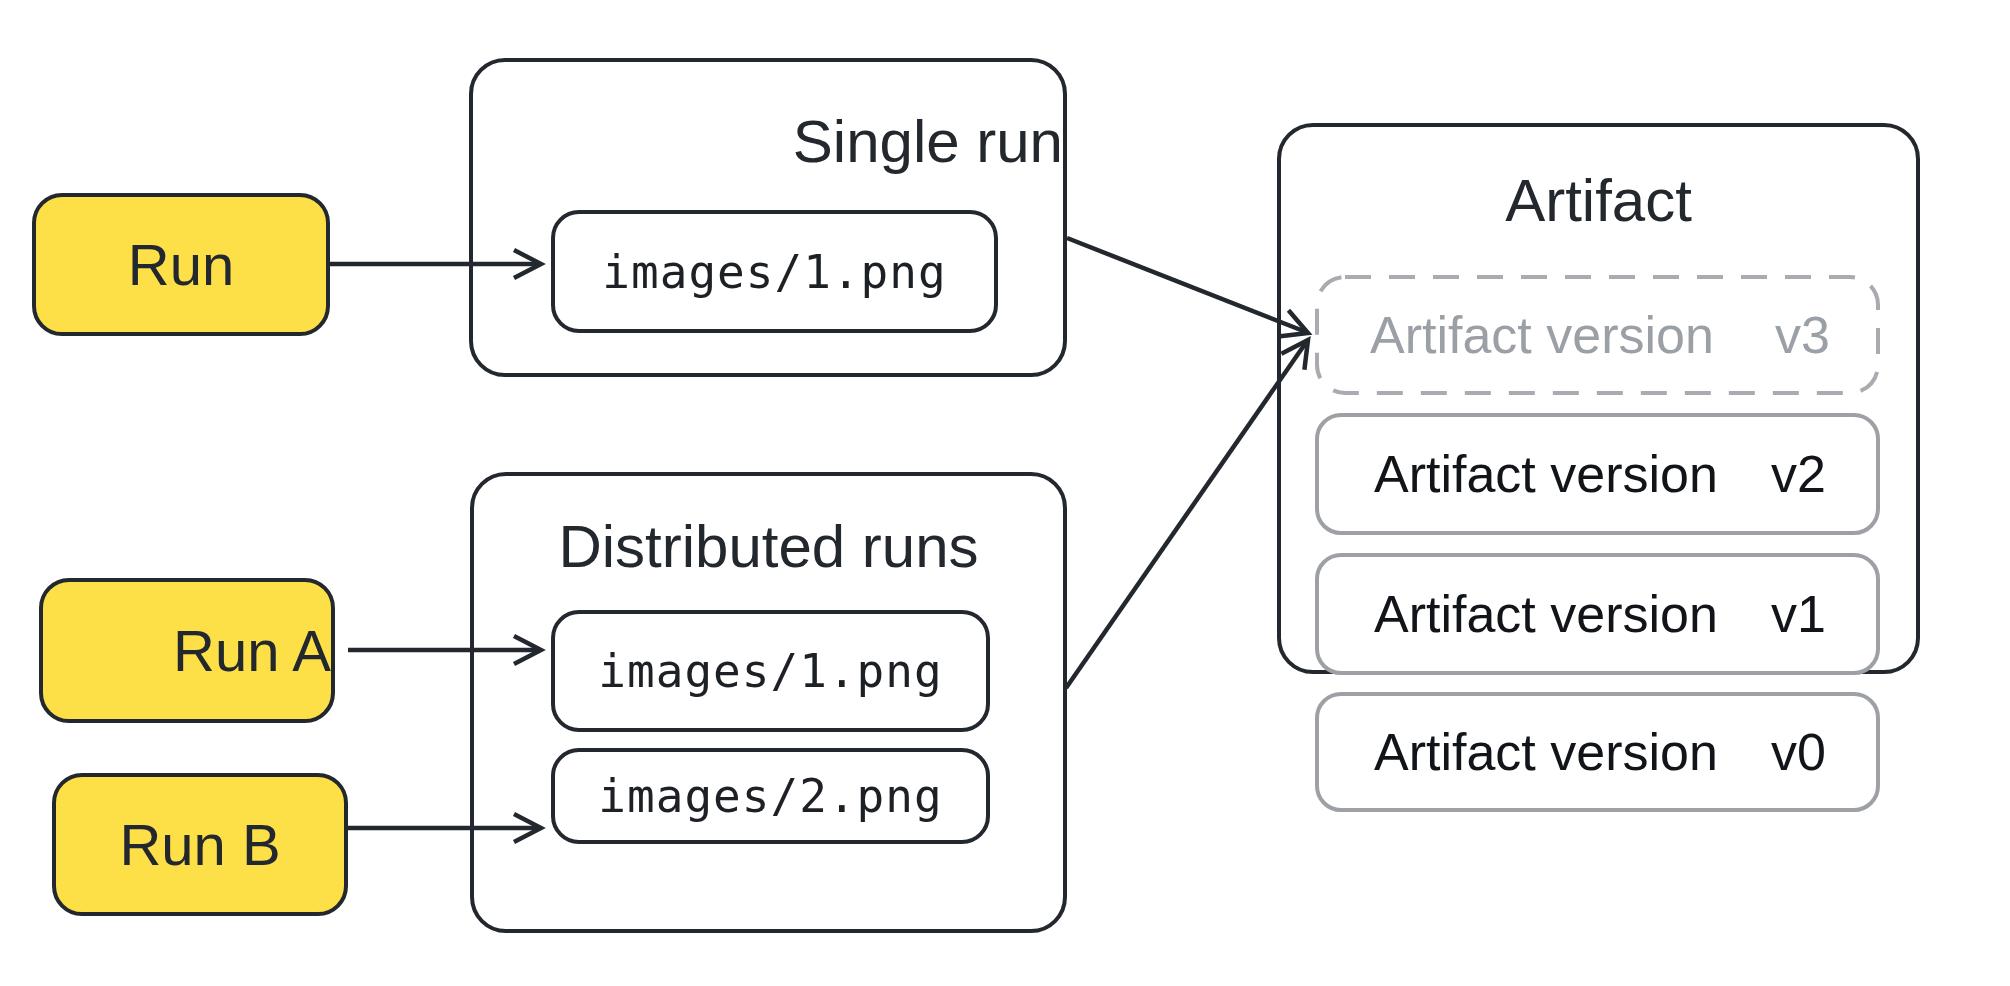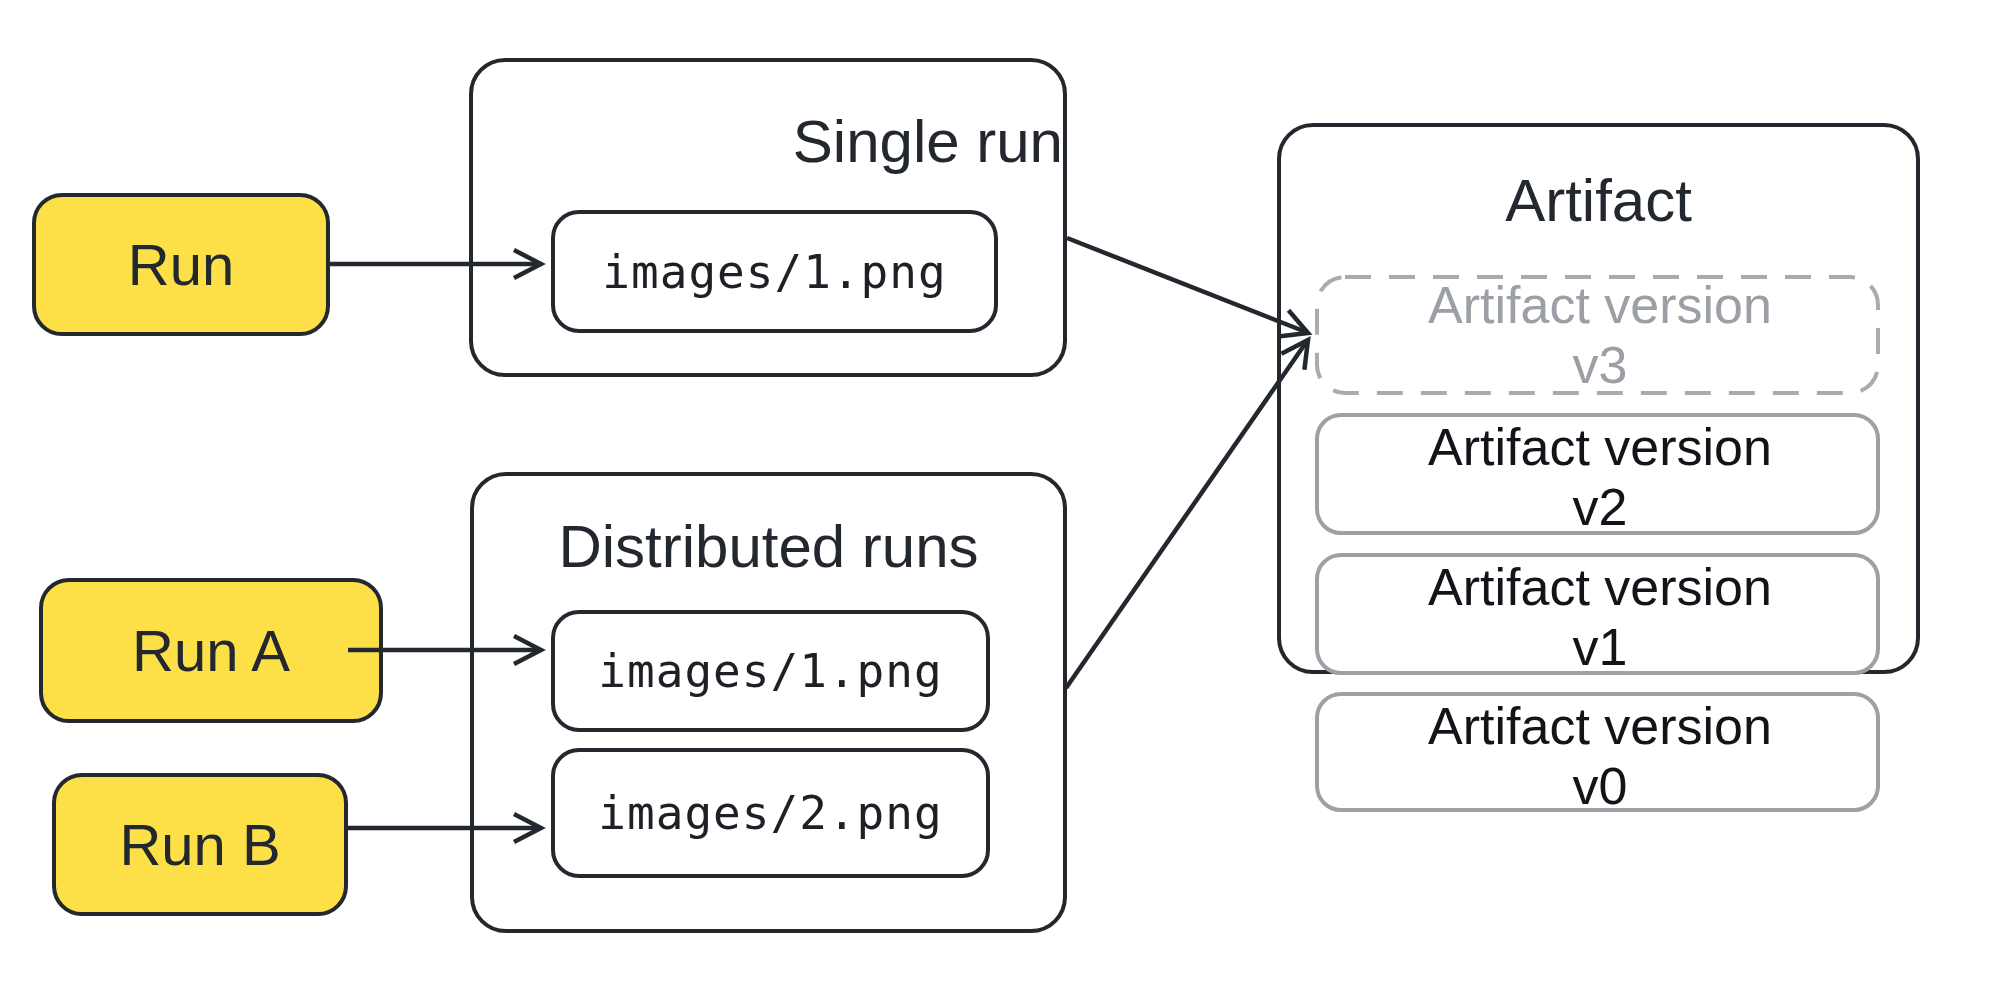"Artifact version" .version-row { flex-direction: column -> none }
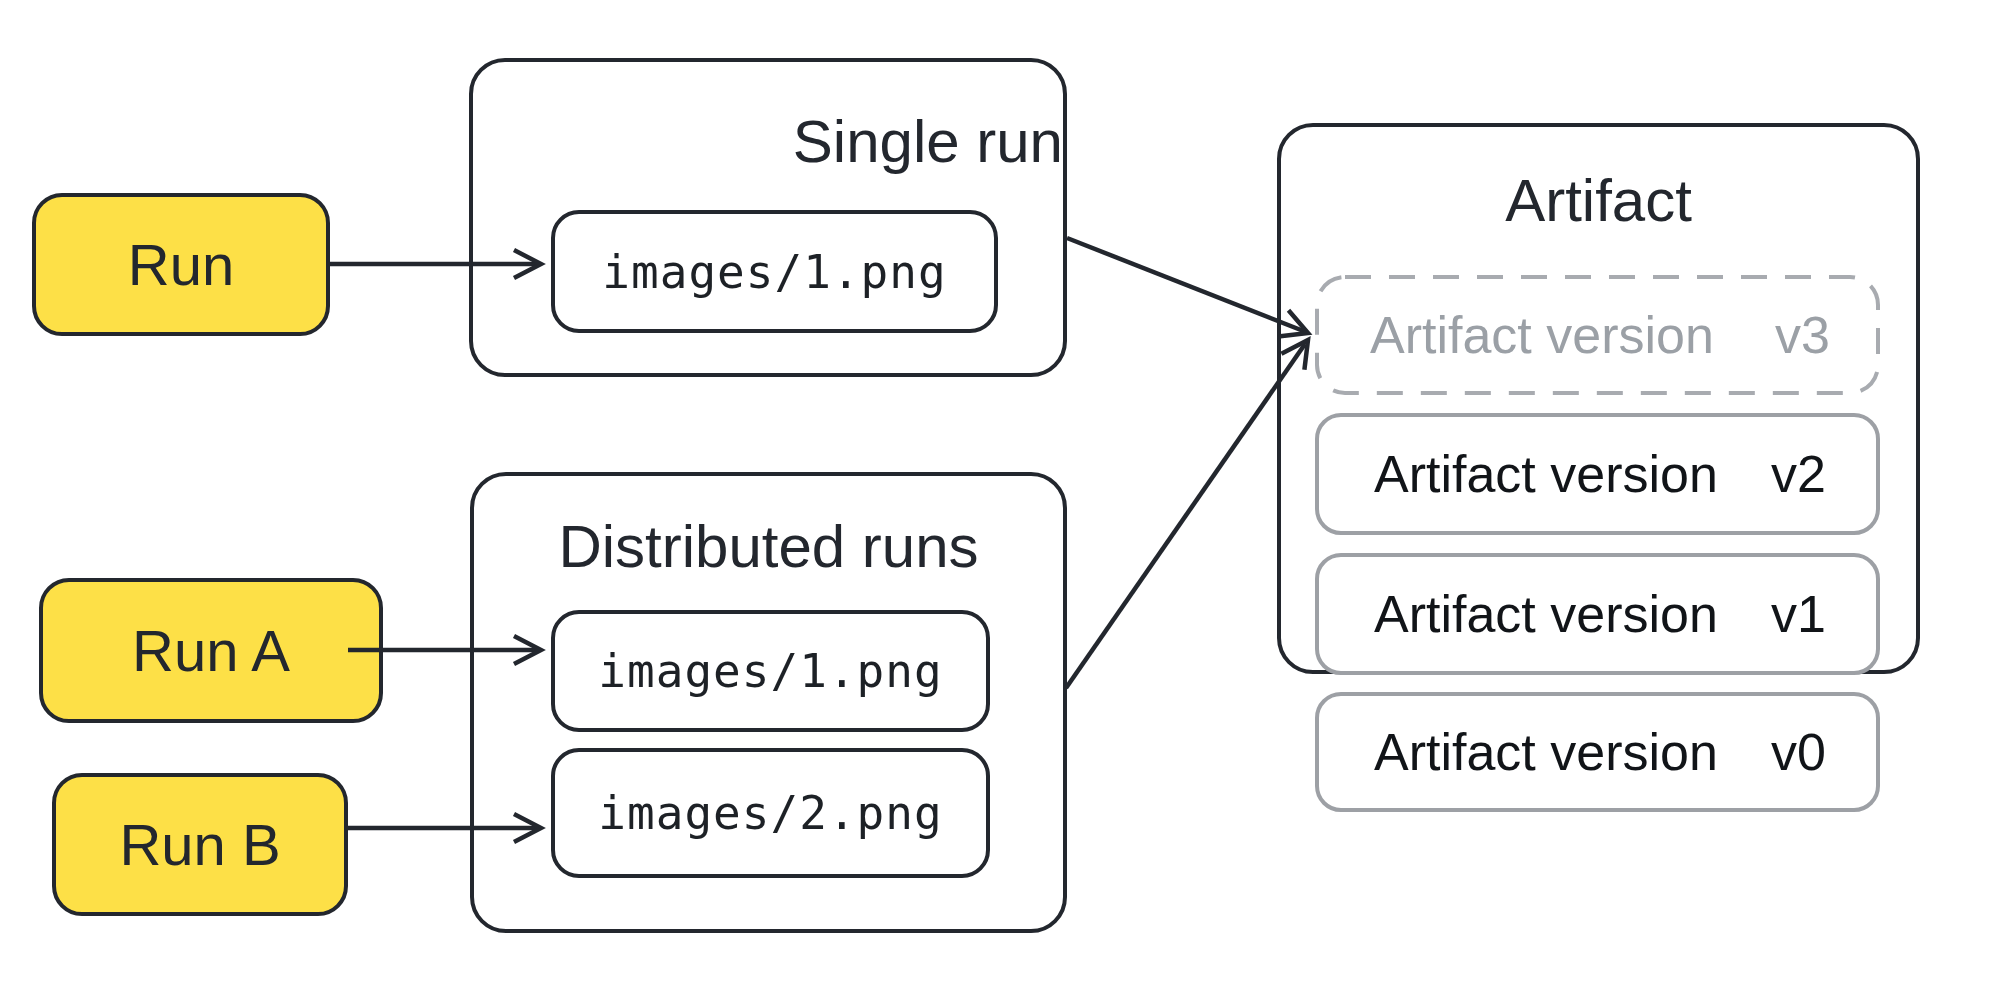"Run A" div.box { justify-content: none -> flex-end; width: 344px -> 296px }
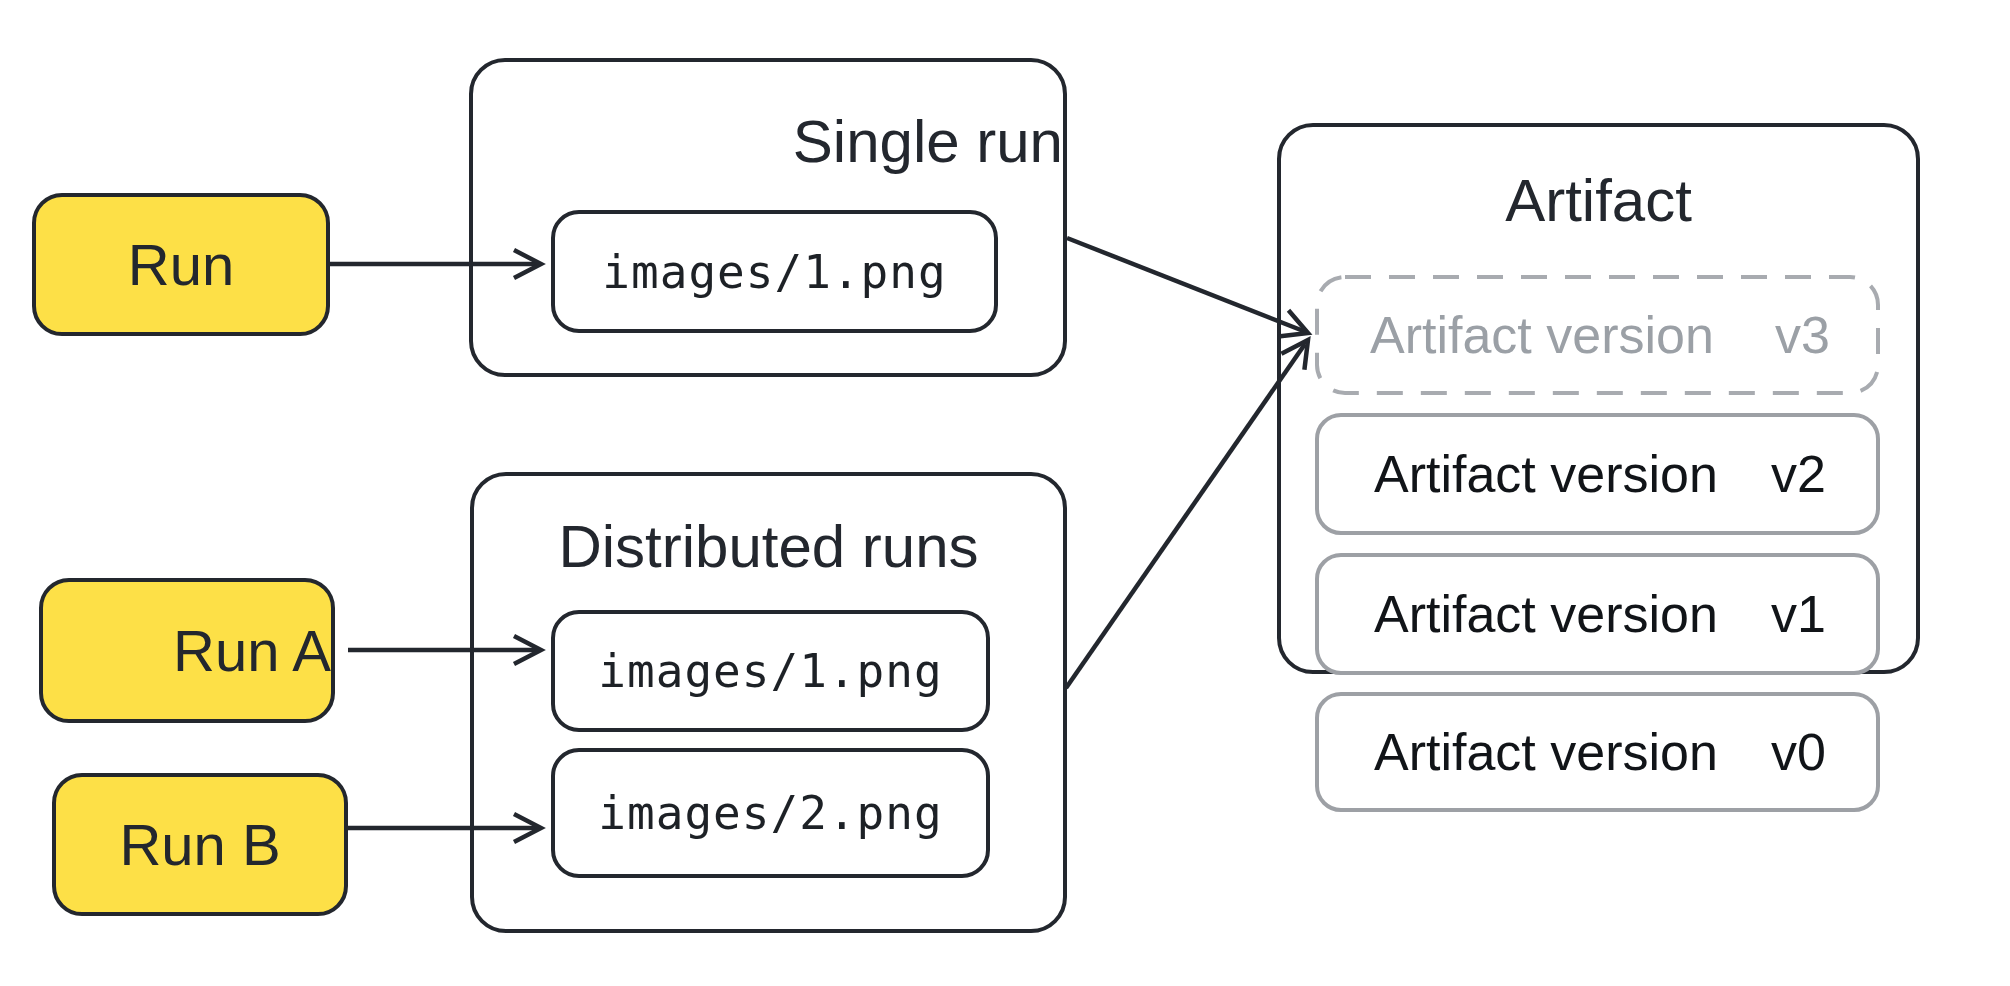"images/2.png" div.mono-box { height: 130px -> 96px }
